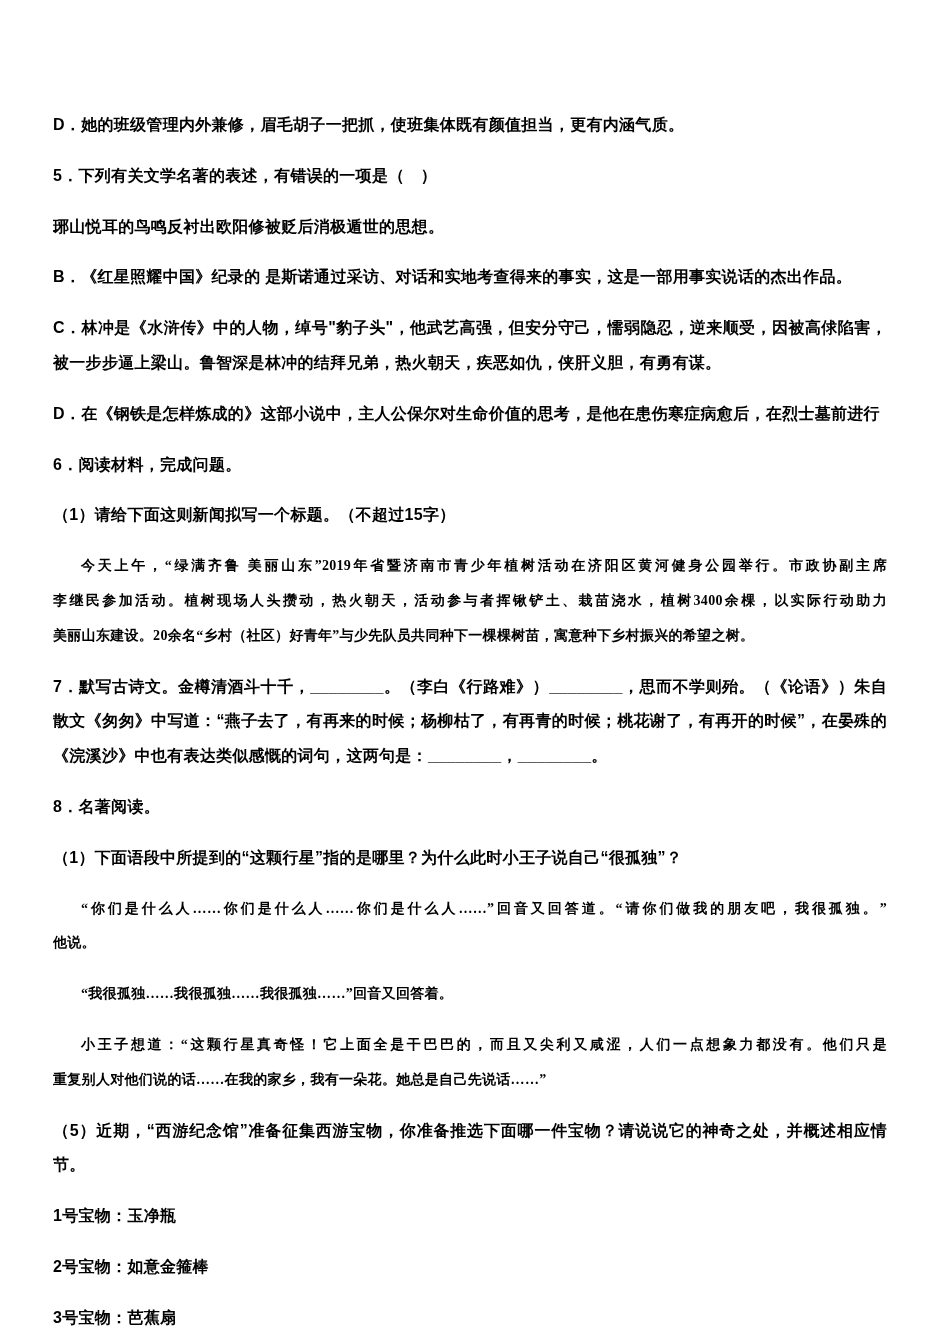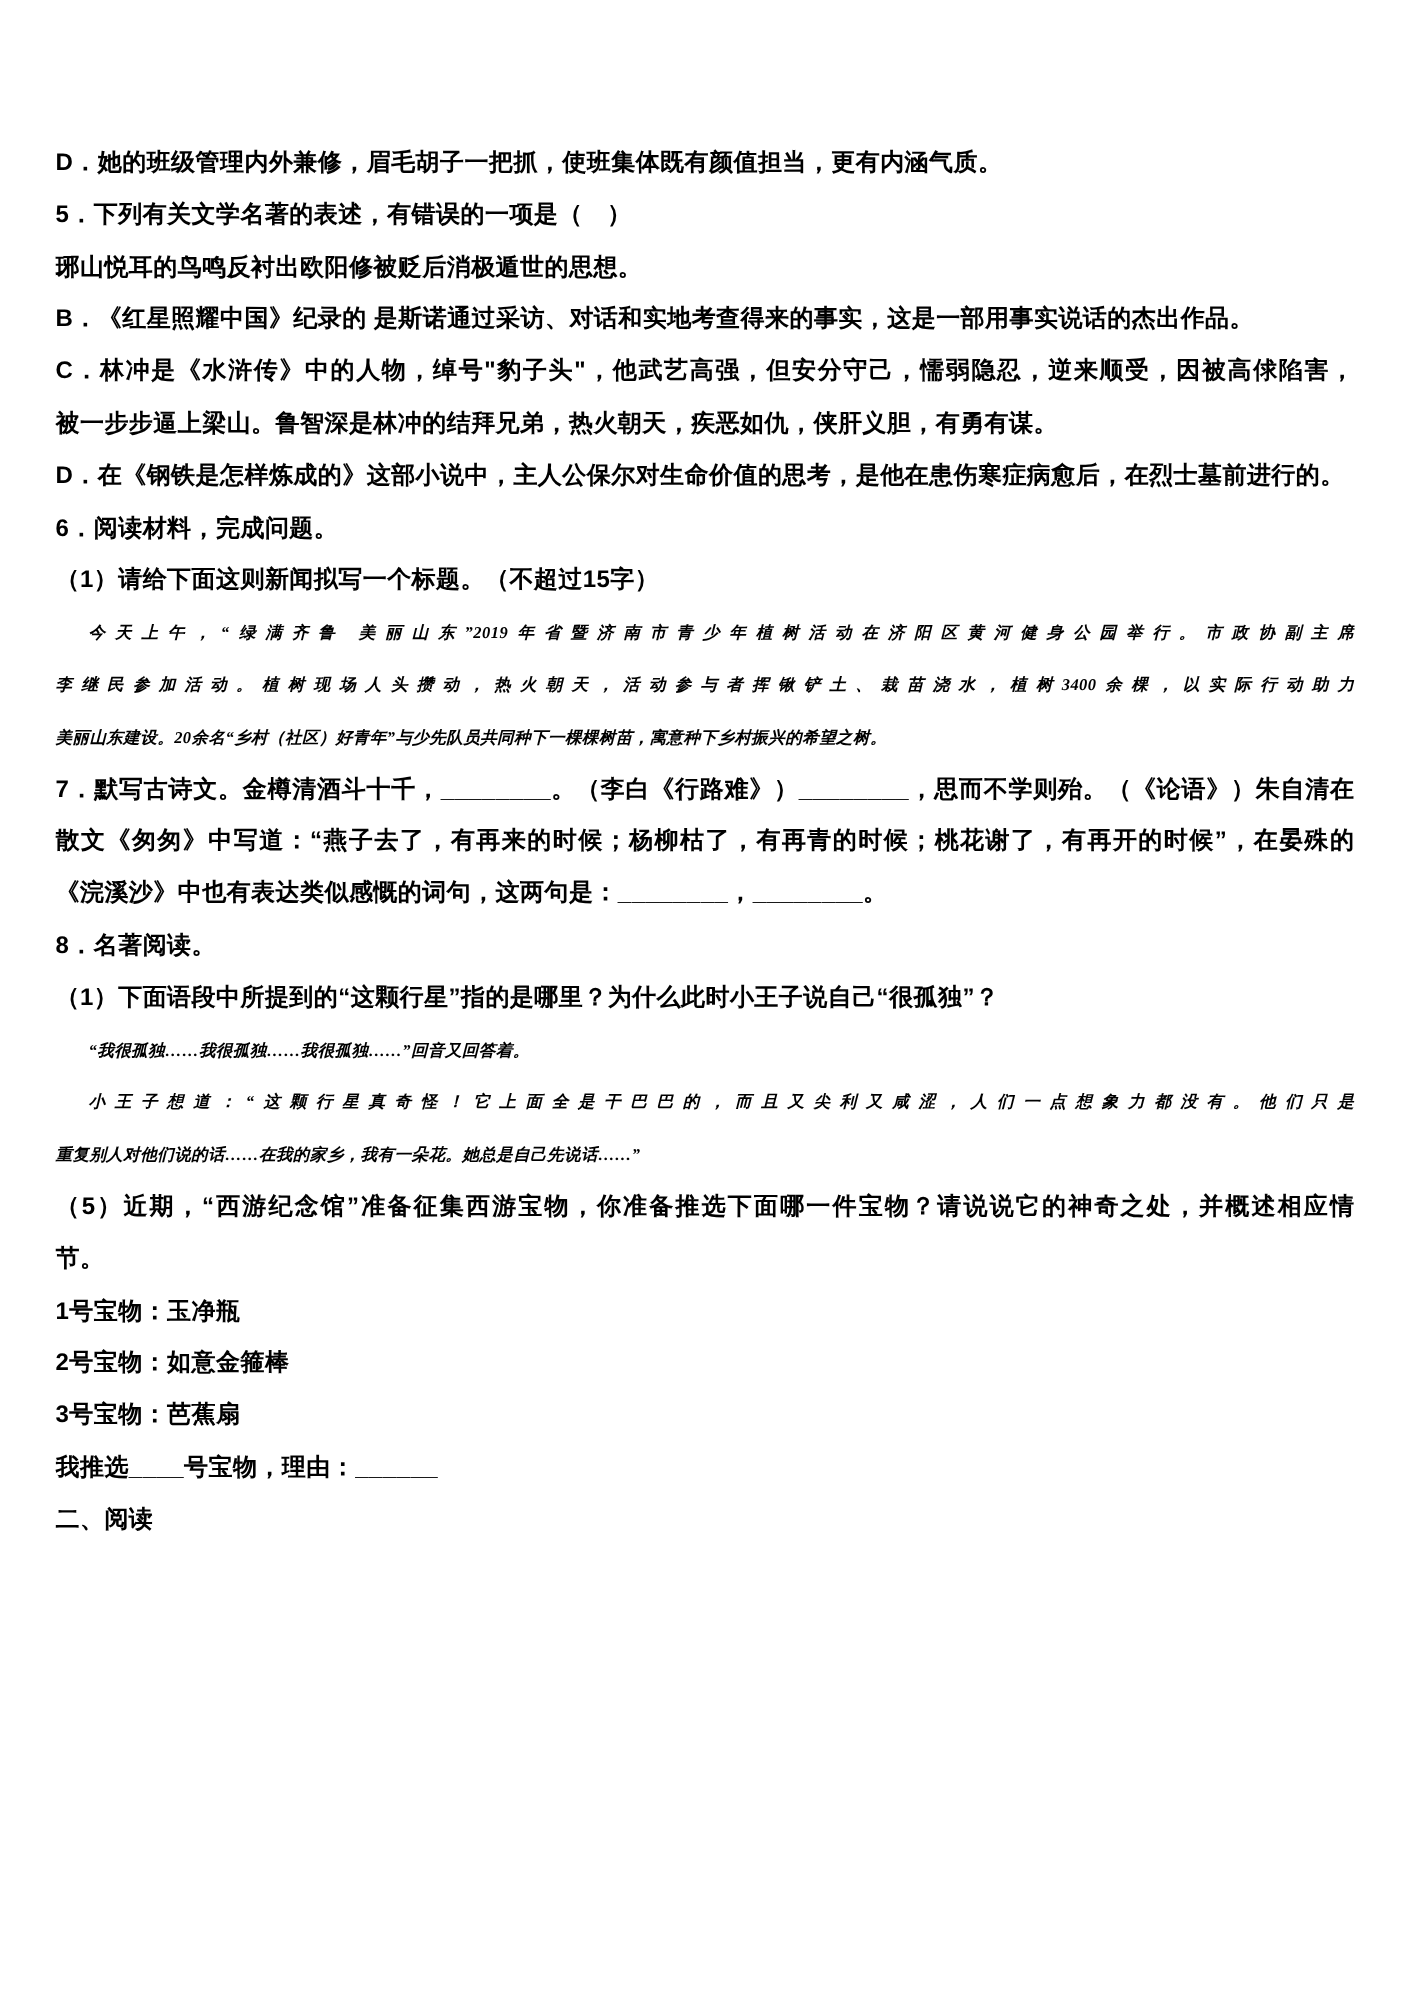"D．她的班级管理内外兼修，眉毛胡子一把抓，使班集体既有颜值担当，更有内涵气质。" .paragraph { margin: 0 -> 16px }
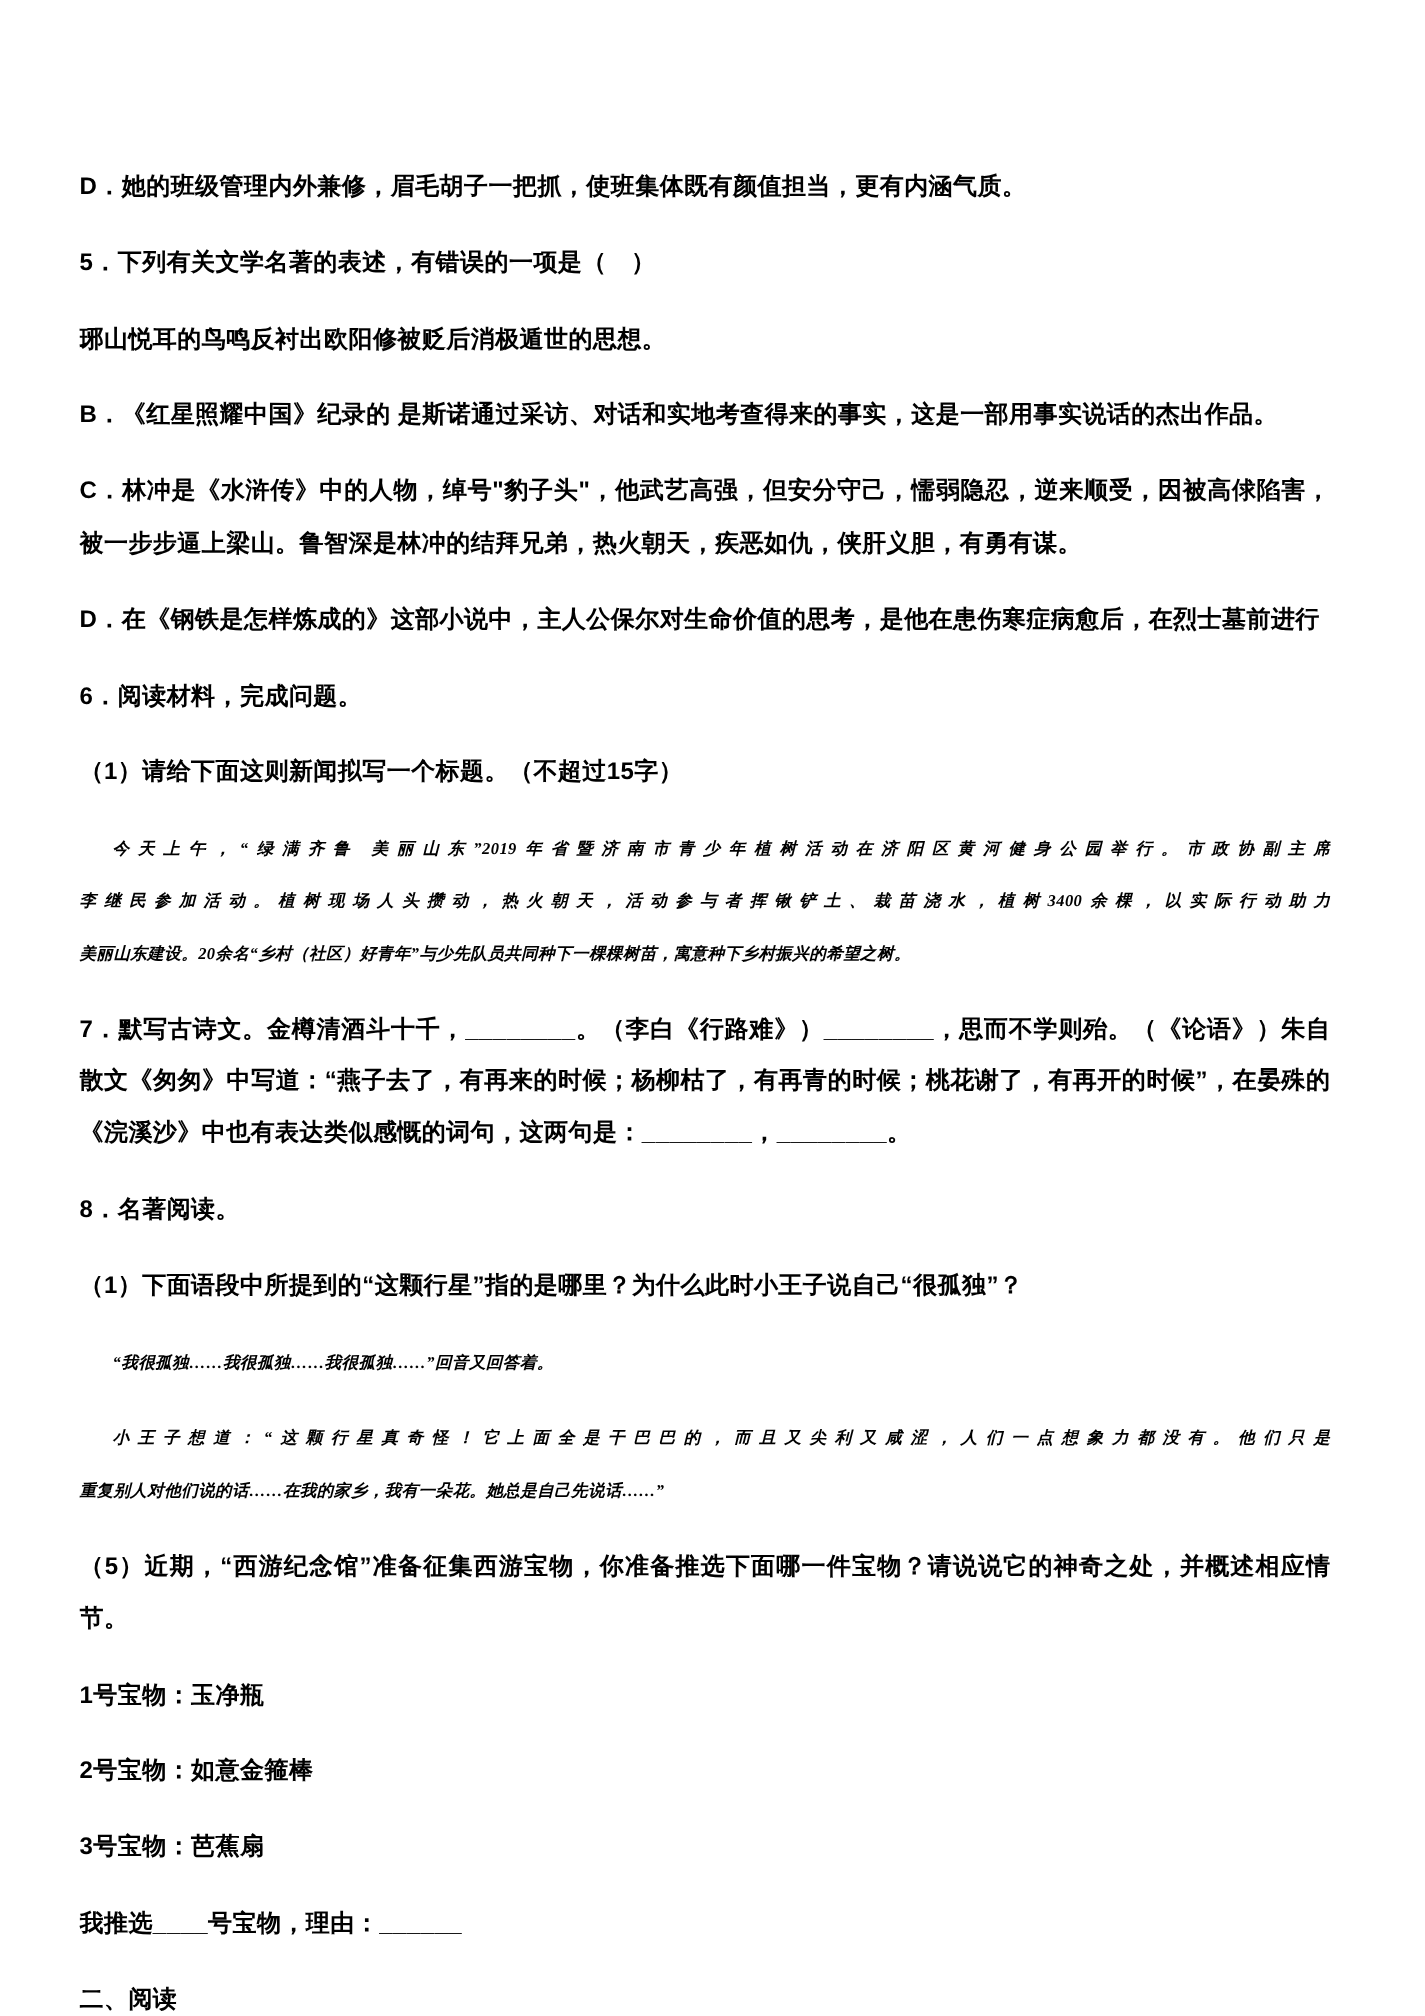"今天上午，“绿满齐鲁" .paragraph.kai .line { font-size: 11px -> 14px; font-style: italic -> none }
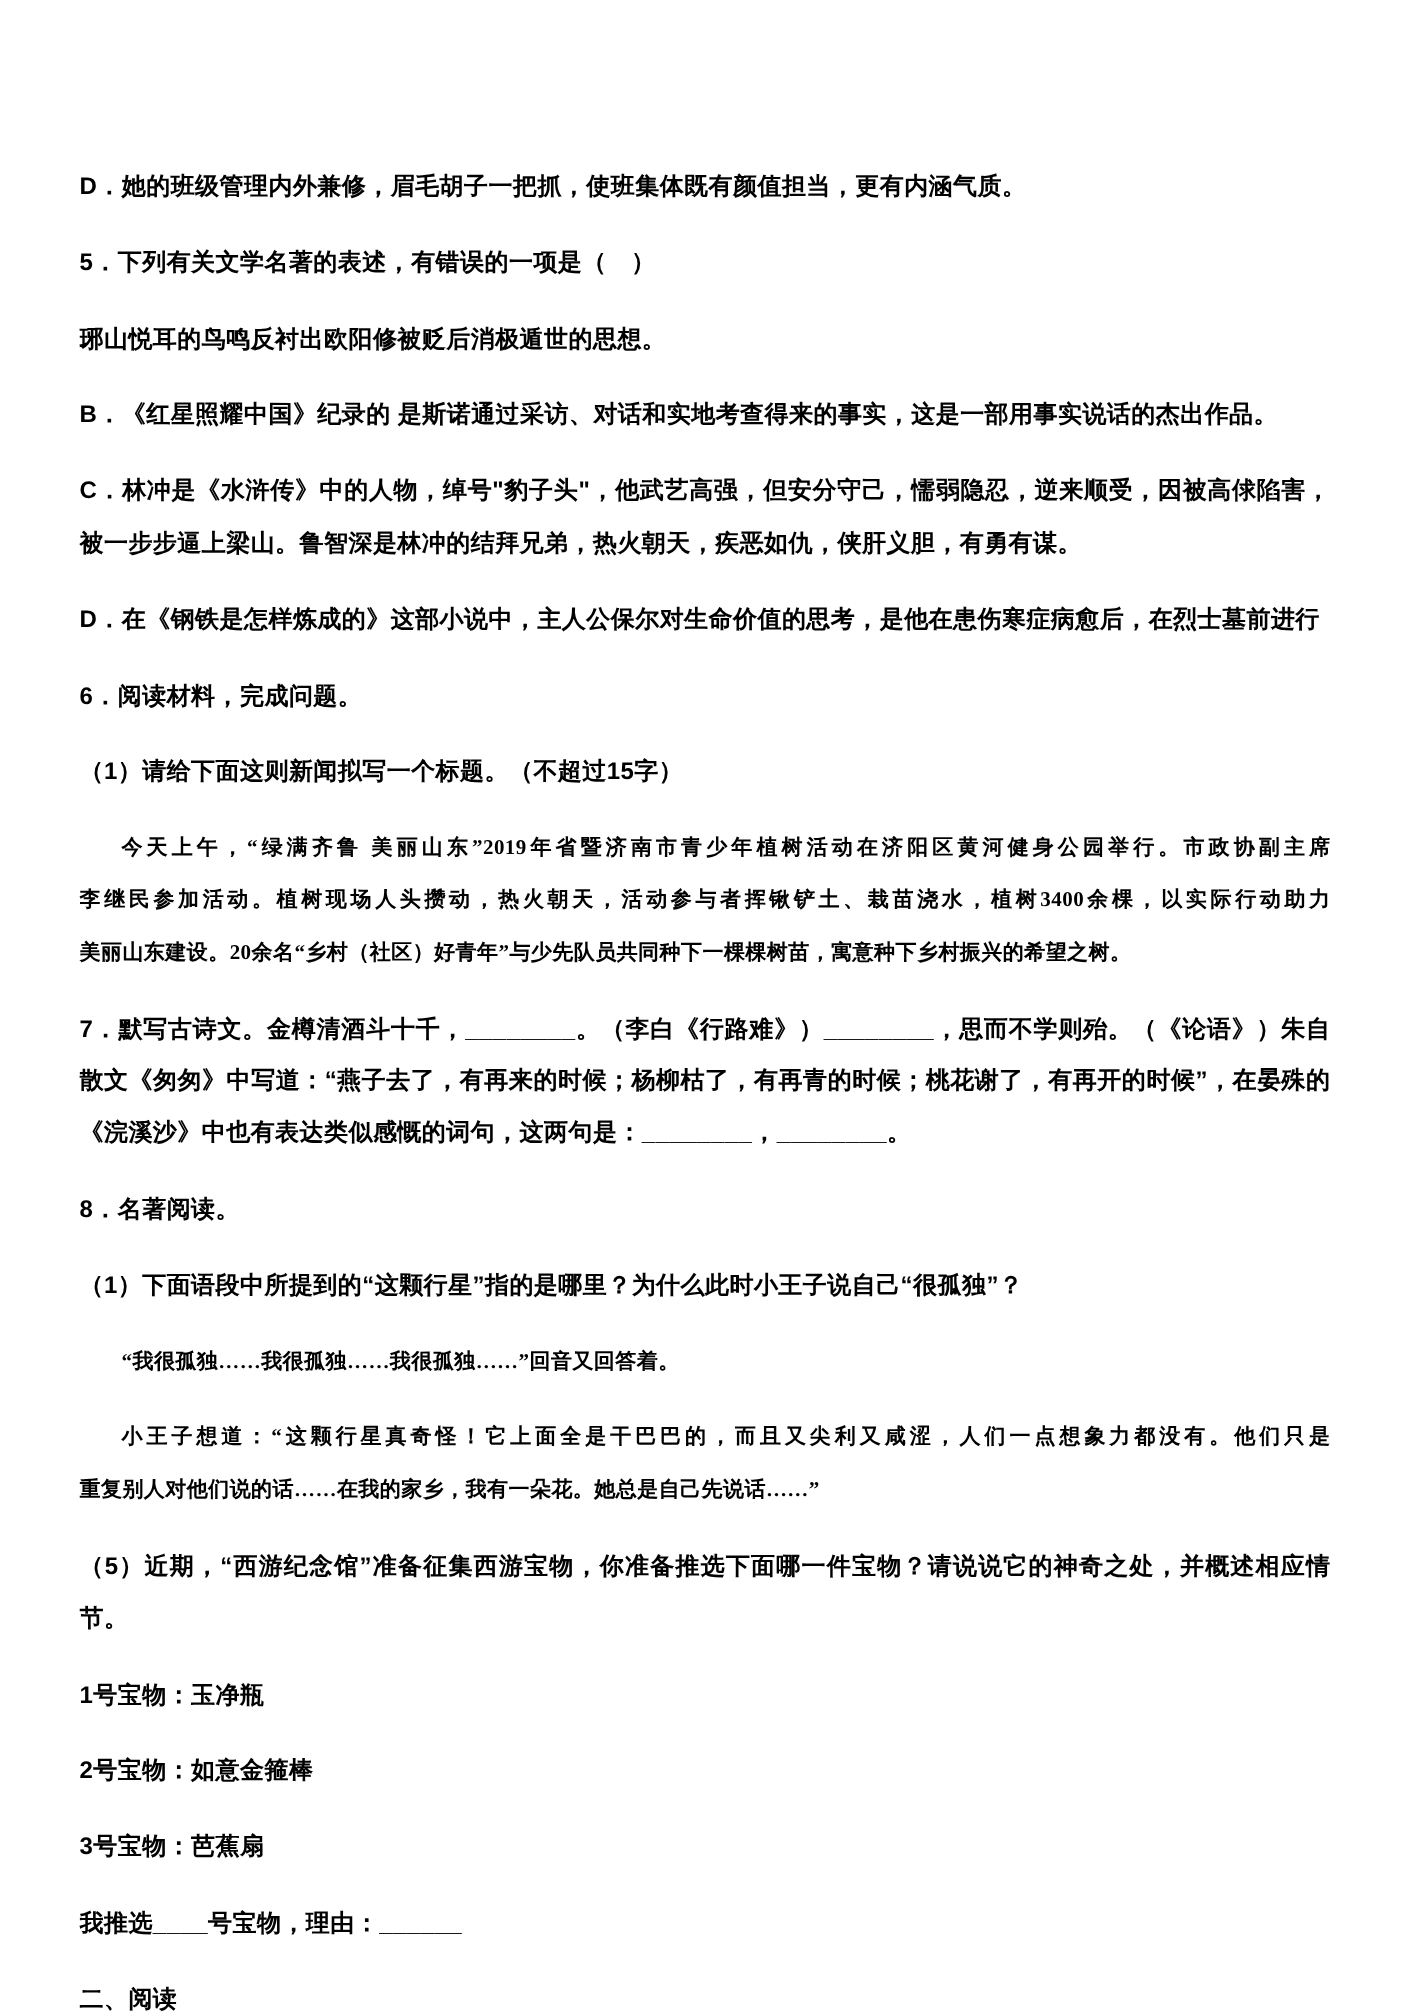"“你们是什么人……你们是什么人……你们是什么人……”回音又回答道。“请你们做我的" div.paragraph { html: none -> <div> <div>“你们是什么人……你们是什么人……你们是什么人……”回音又回答道。“请你们做我的朋友吧，我很孤独。”</div> <div>他说。</div> </div> }
